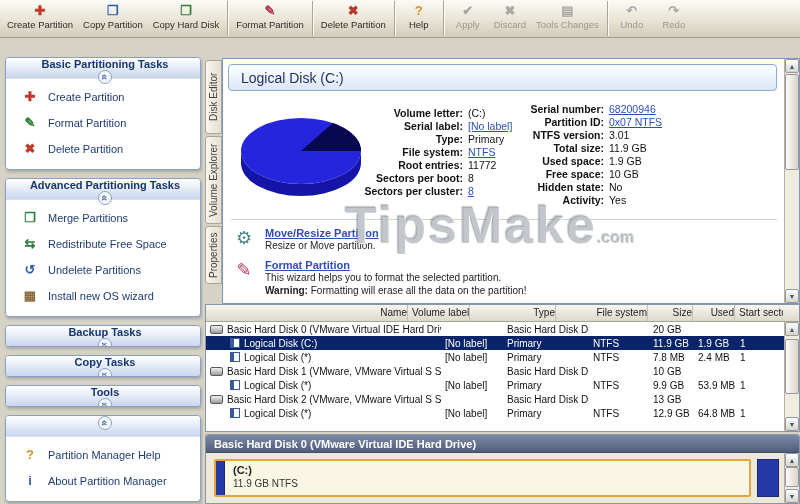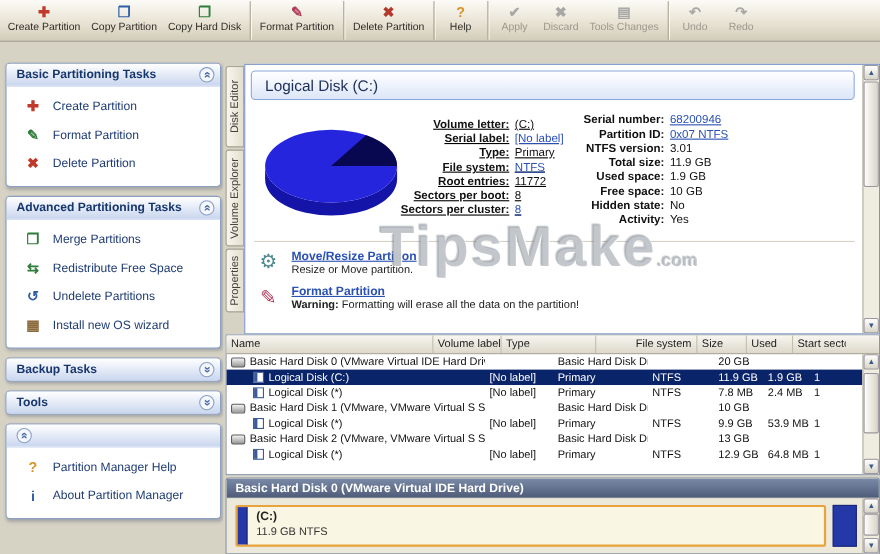"Basic Partitioning Tasks" .section-header { flex-direction: none -> column }
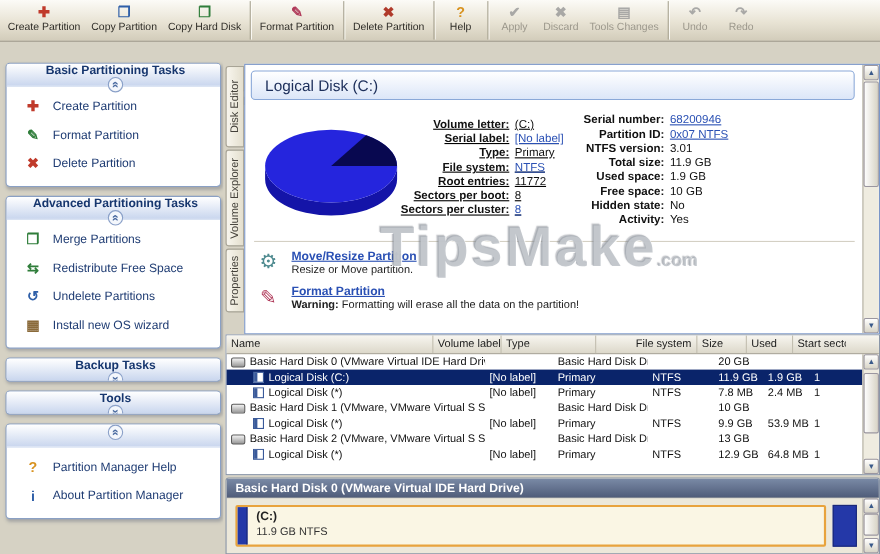"Volume letter:" .props-left { text-decoration: underline -> none }
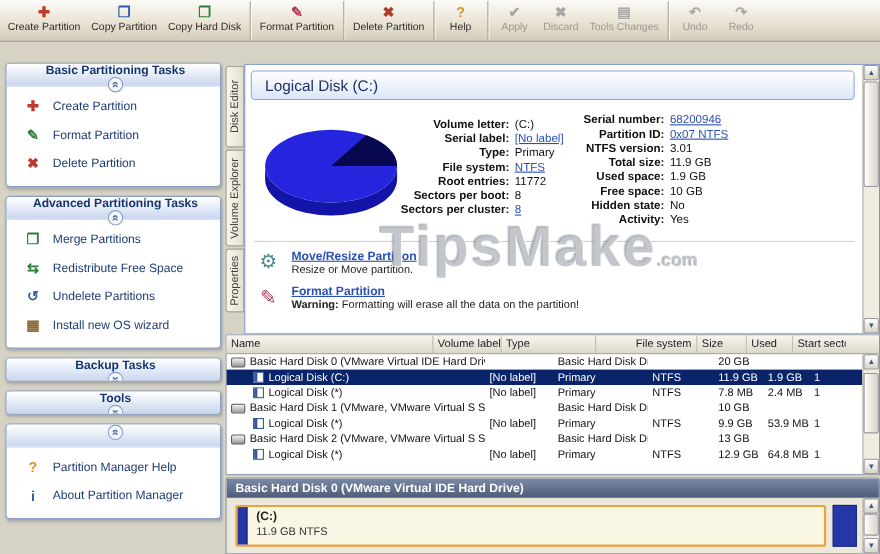"This wizard helps you to" div.action-desc { html: none -> <div>This wizard helps you to format the selected partition.</div> }
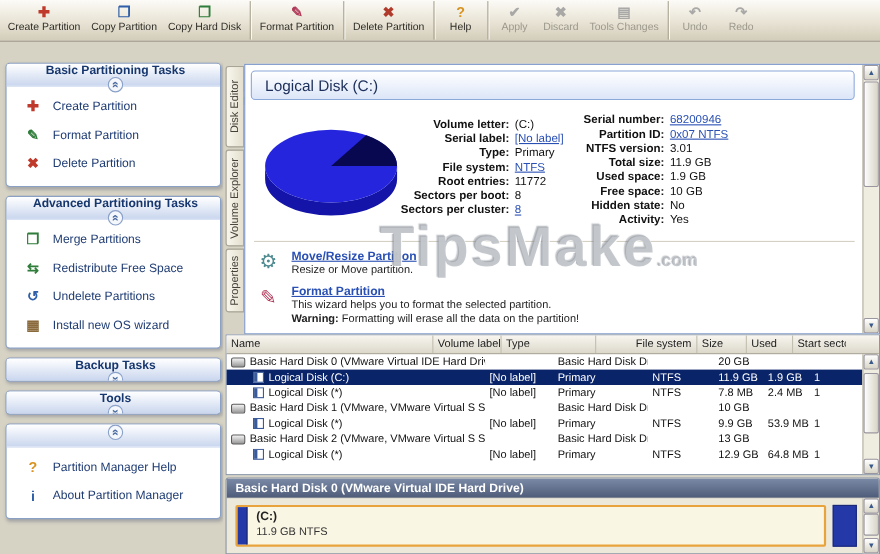"Name" .thead { padding-right: 30px -> 16px; text-align: none -> right }
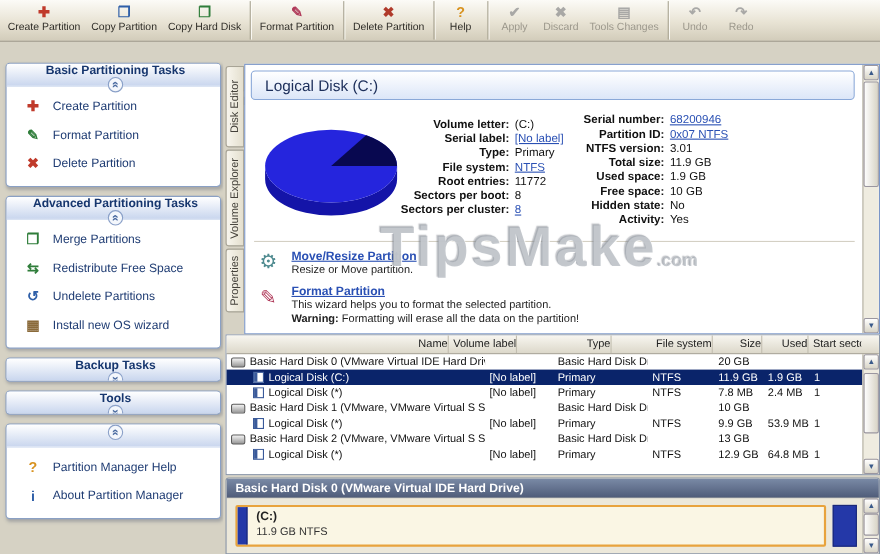"Copy Tasks" div.section { html: none -> <div> <div> <span>Copy Tasks</span> <span>»</span> </div> </div> }
